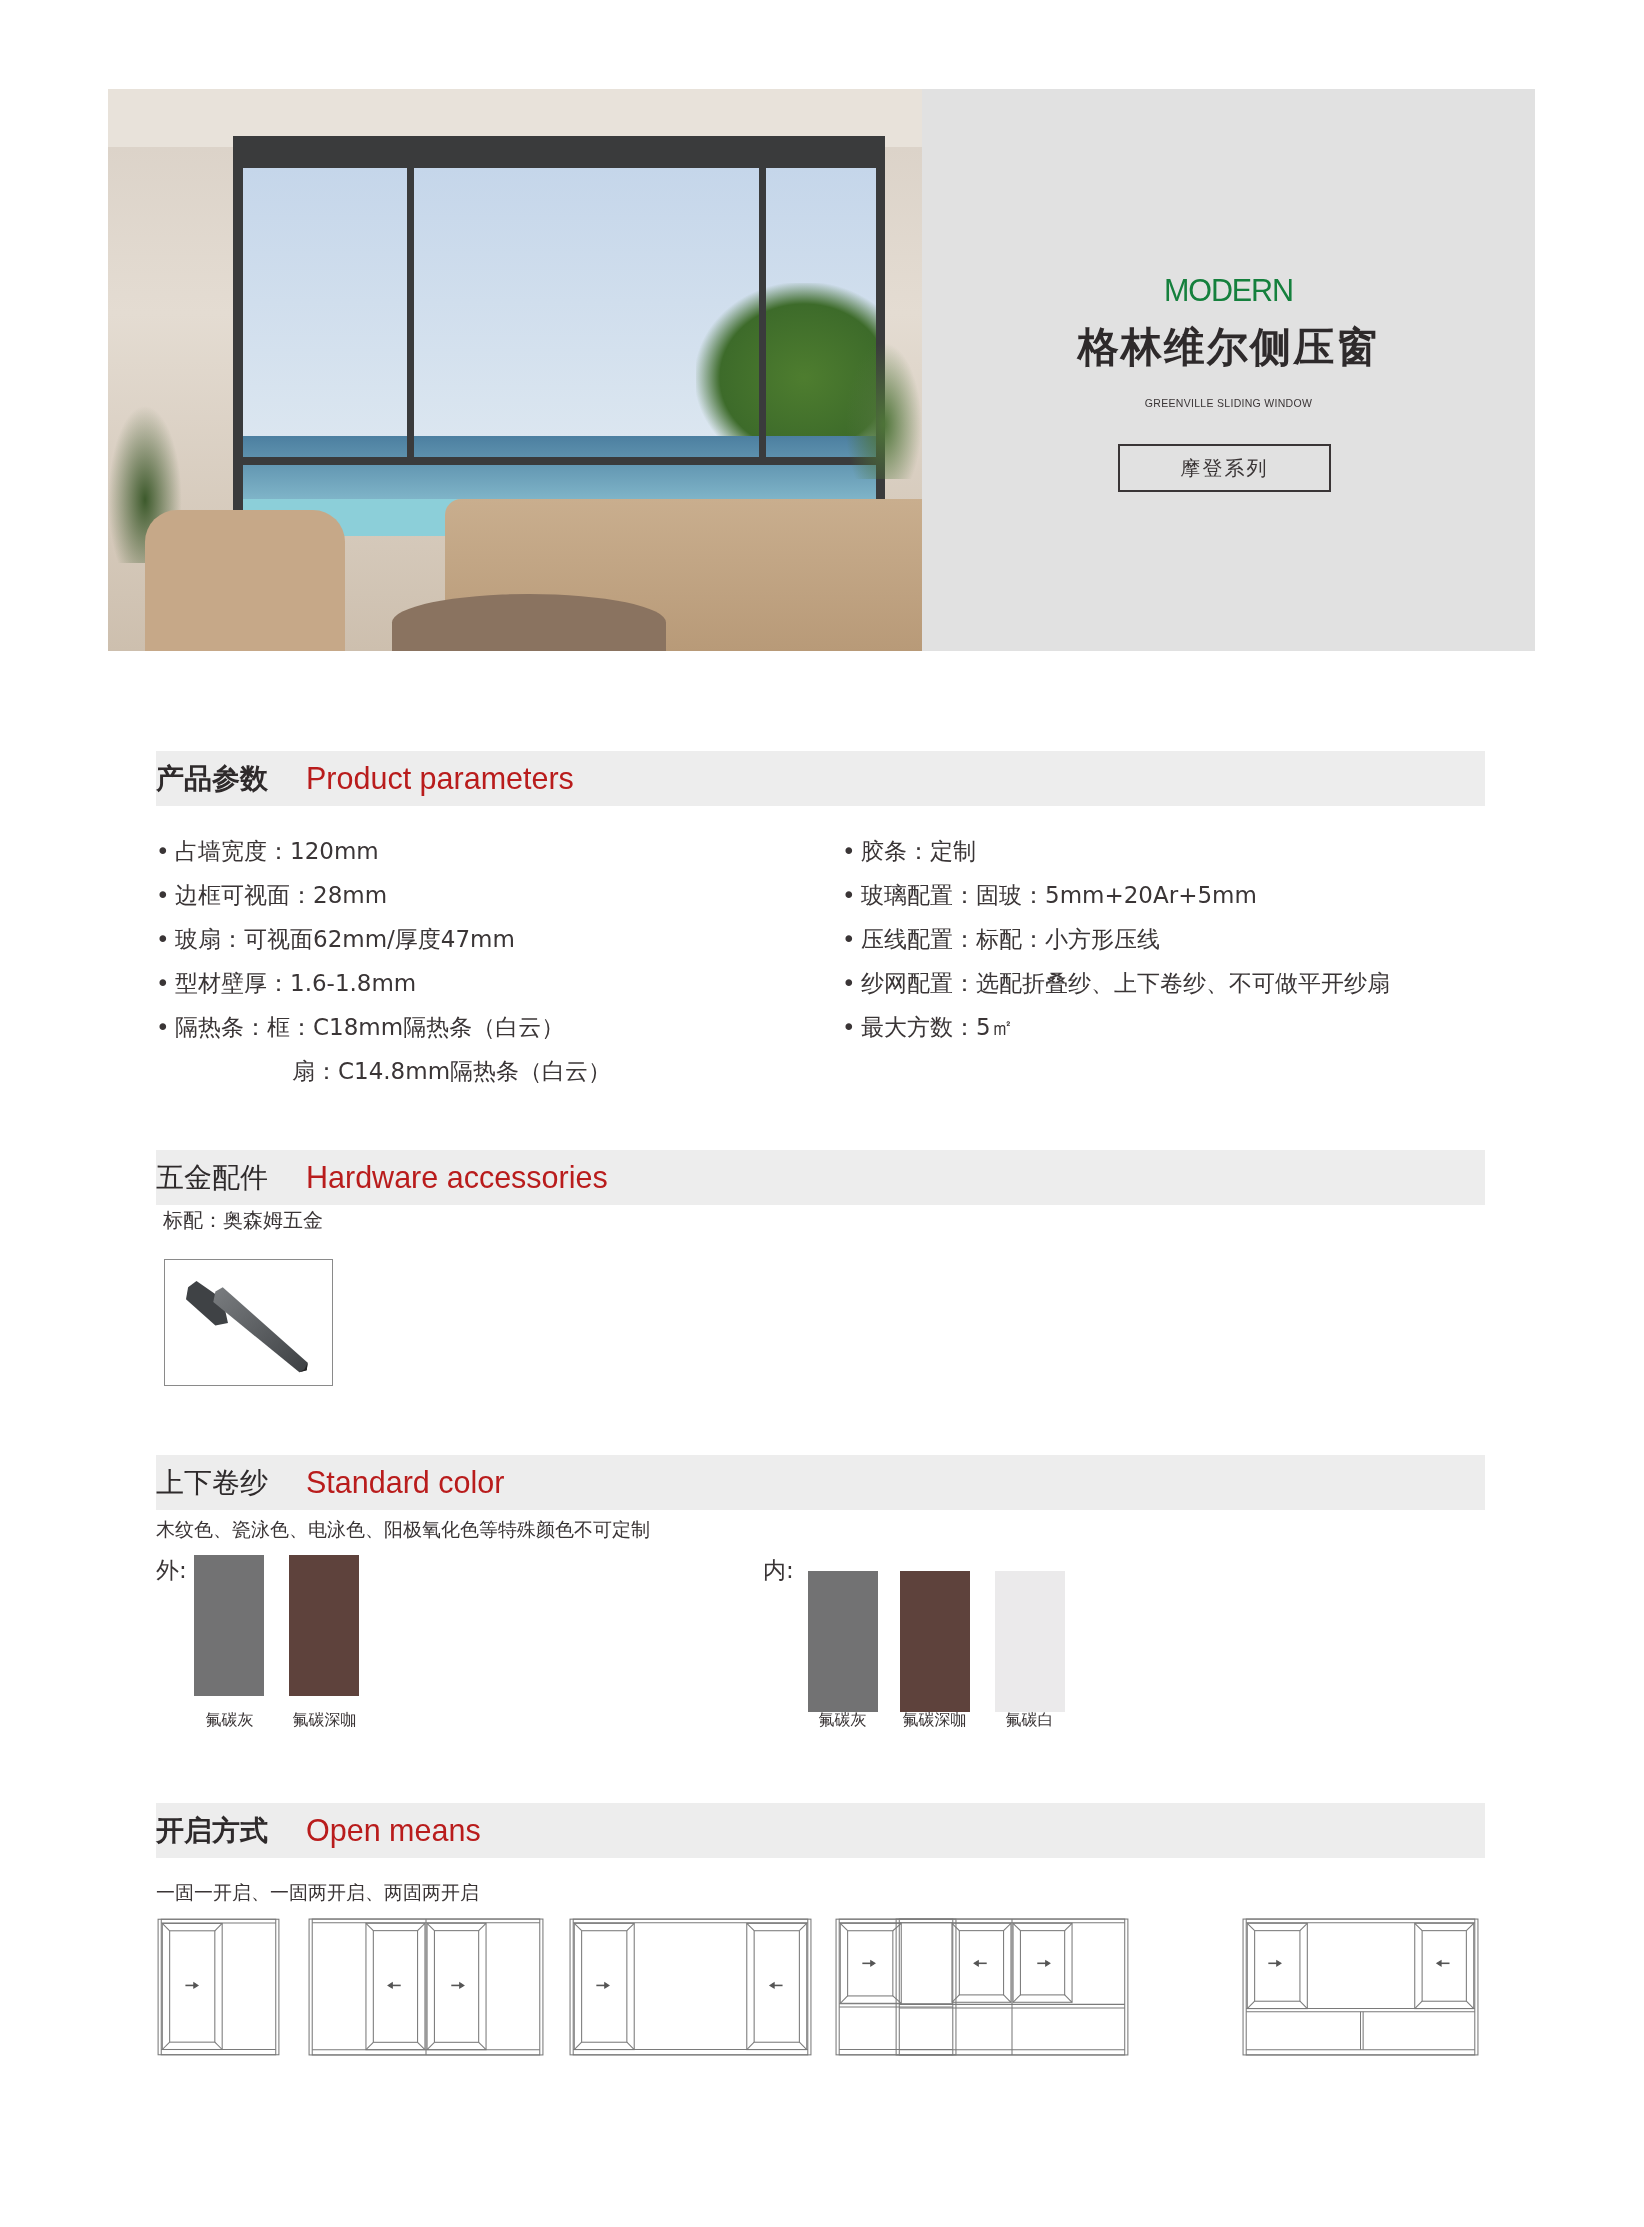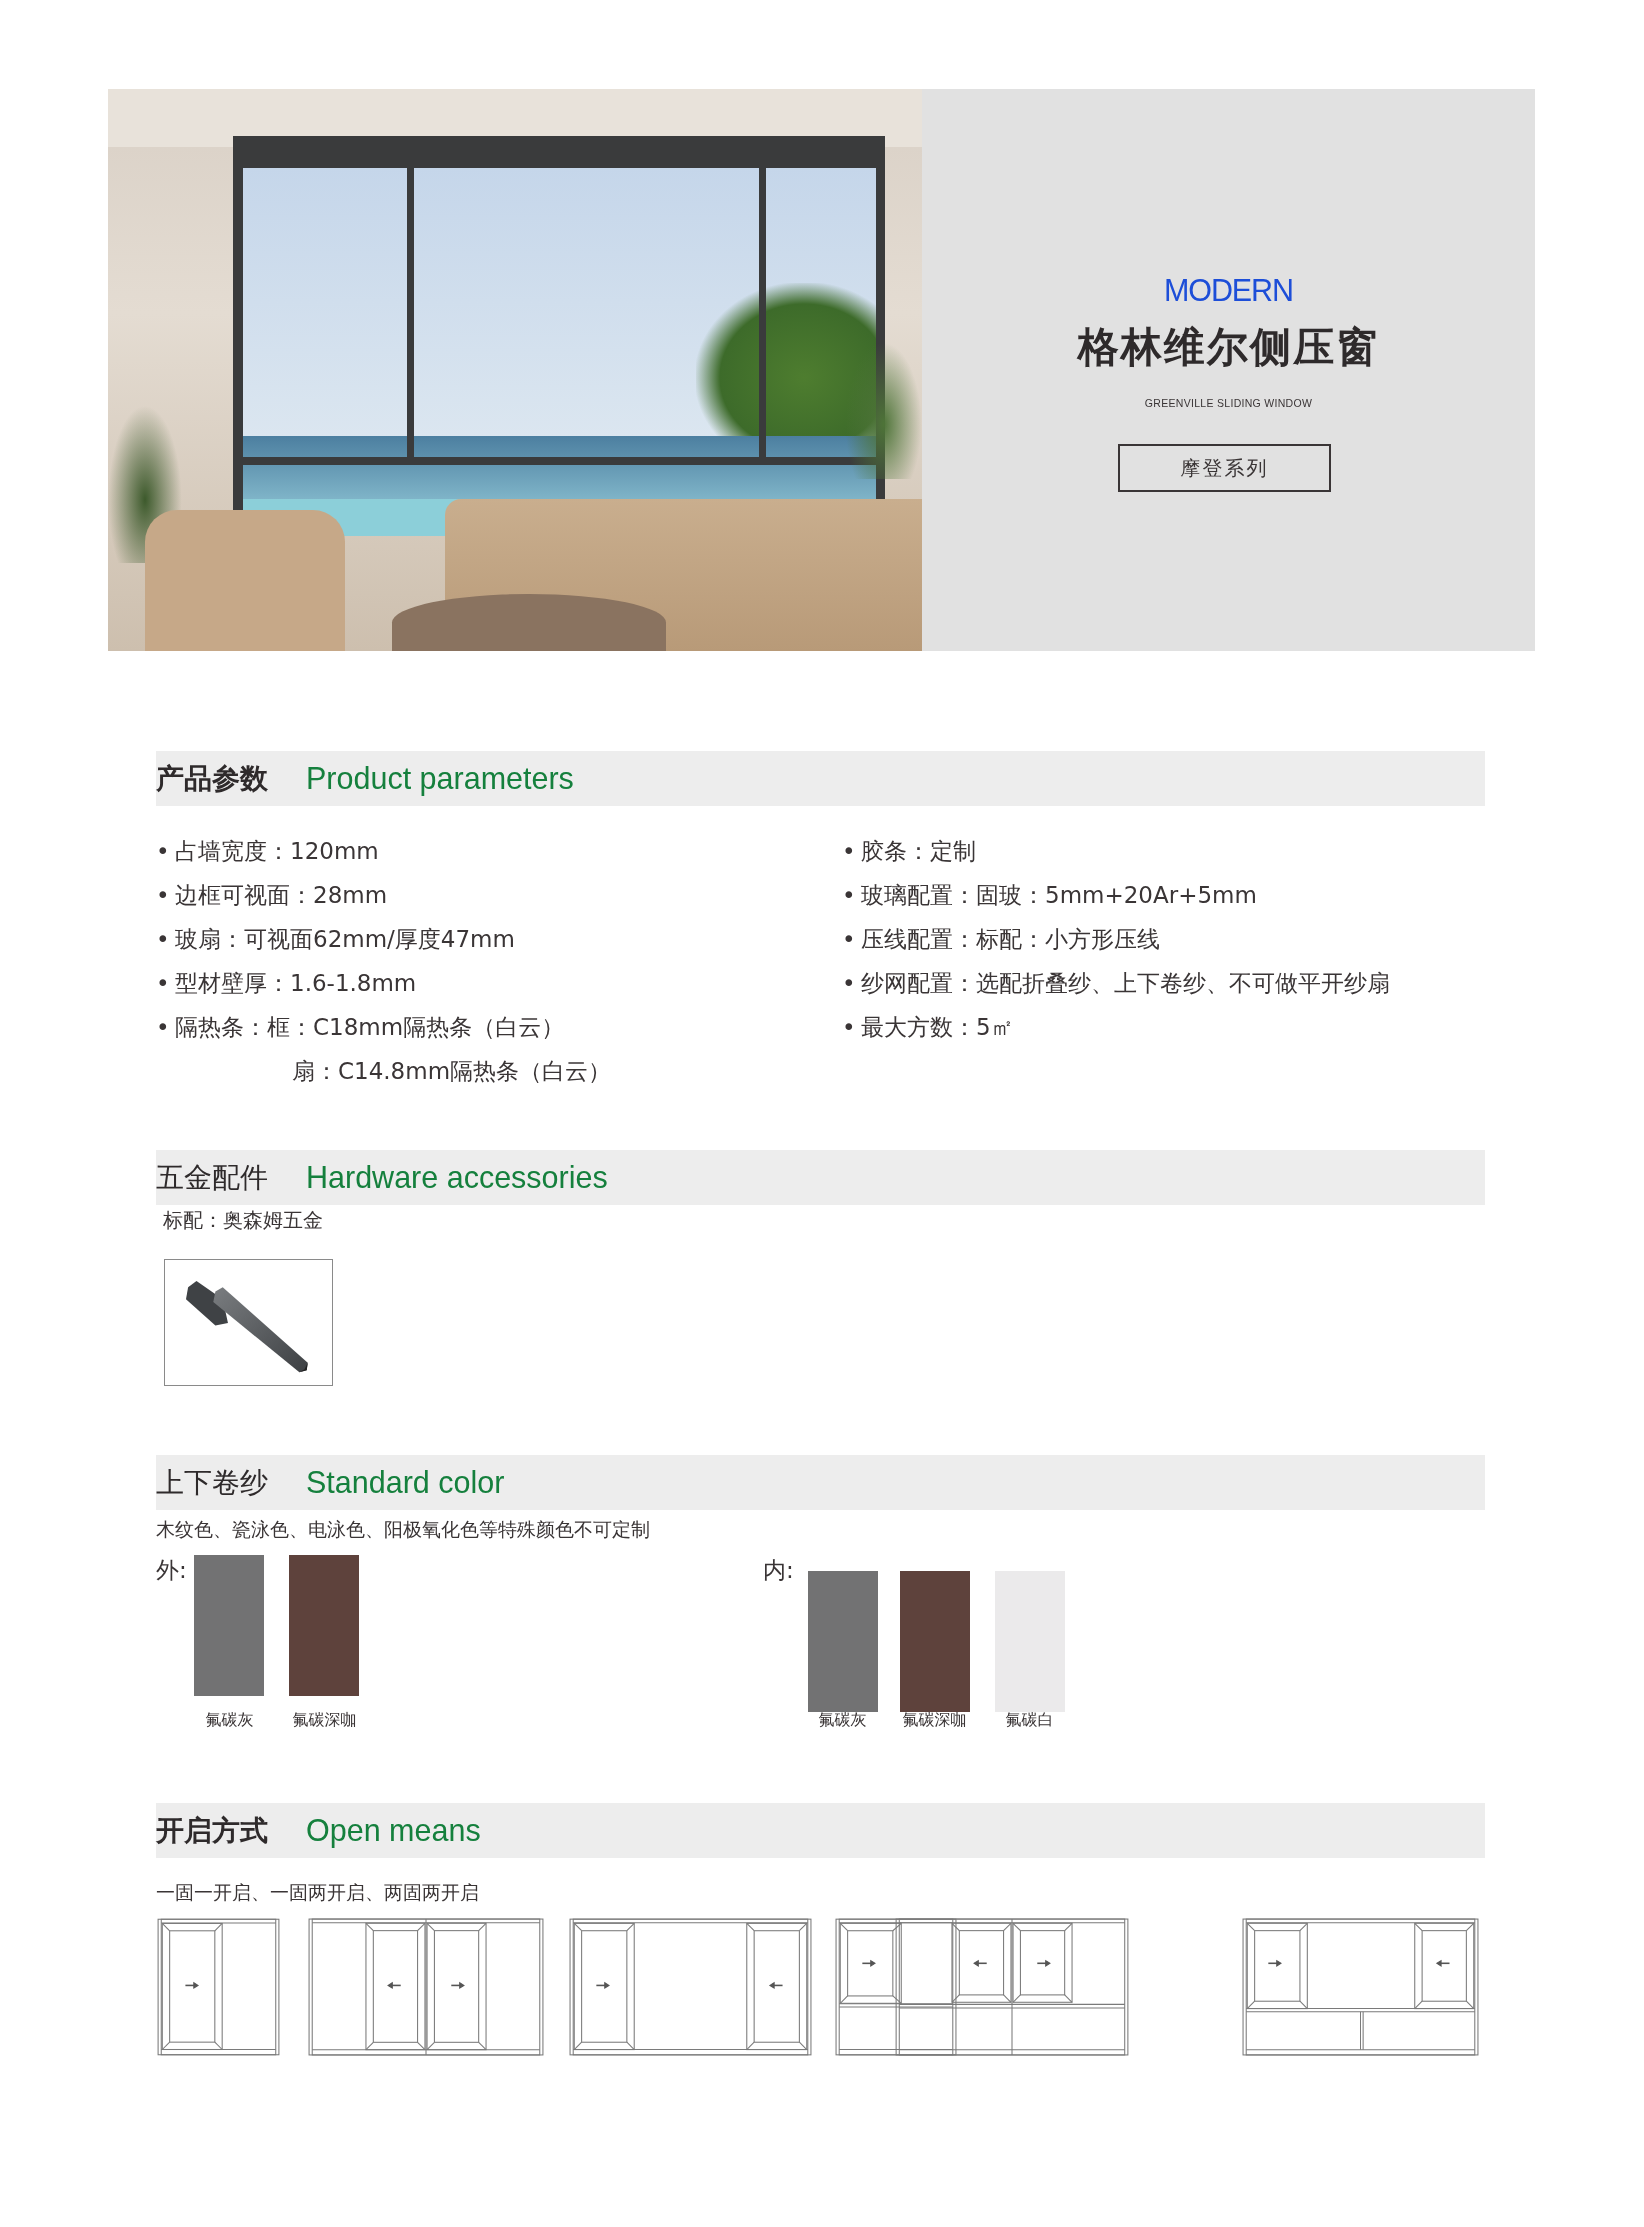"MODERN" .hero-modern { color: #1d4ed8 -> #15803d }
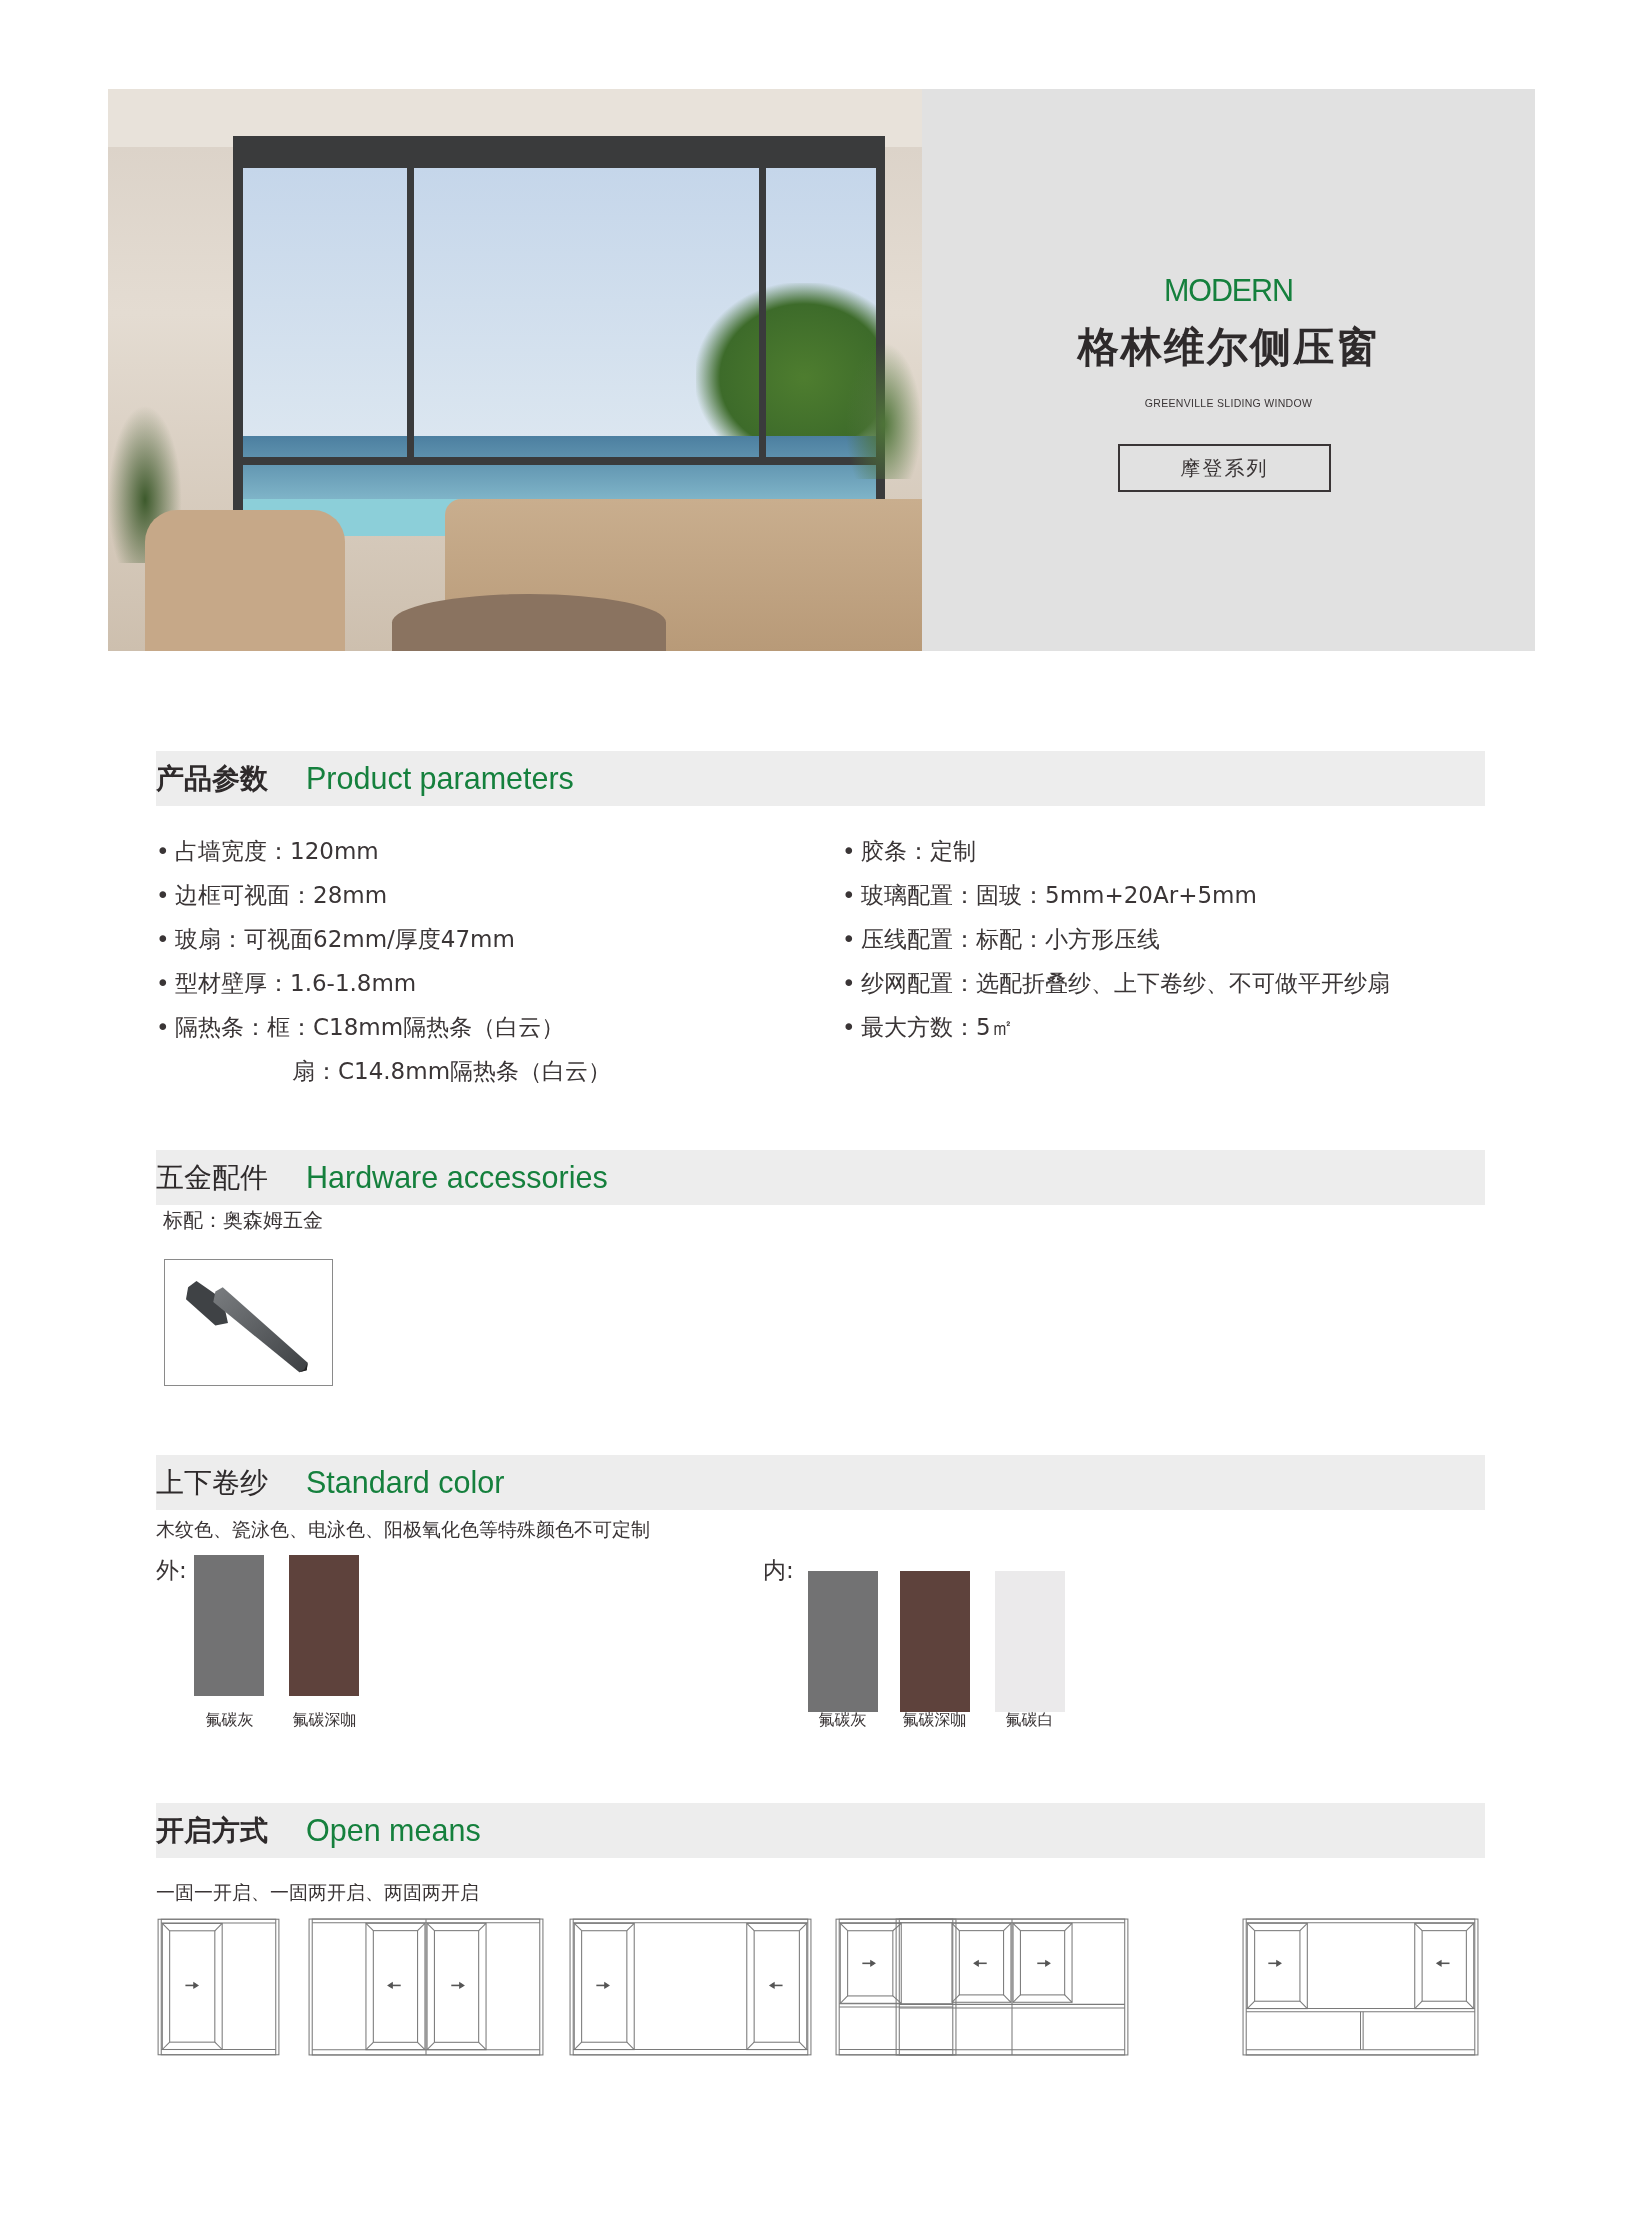"Product parameters" .sb-en { color: #15803d -> #b91c1c }
